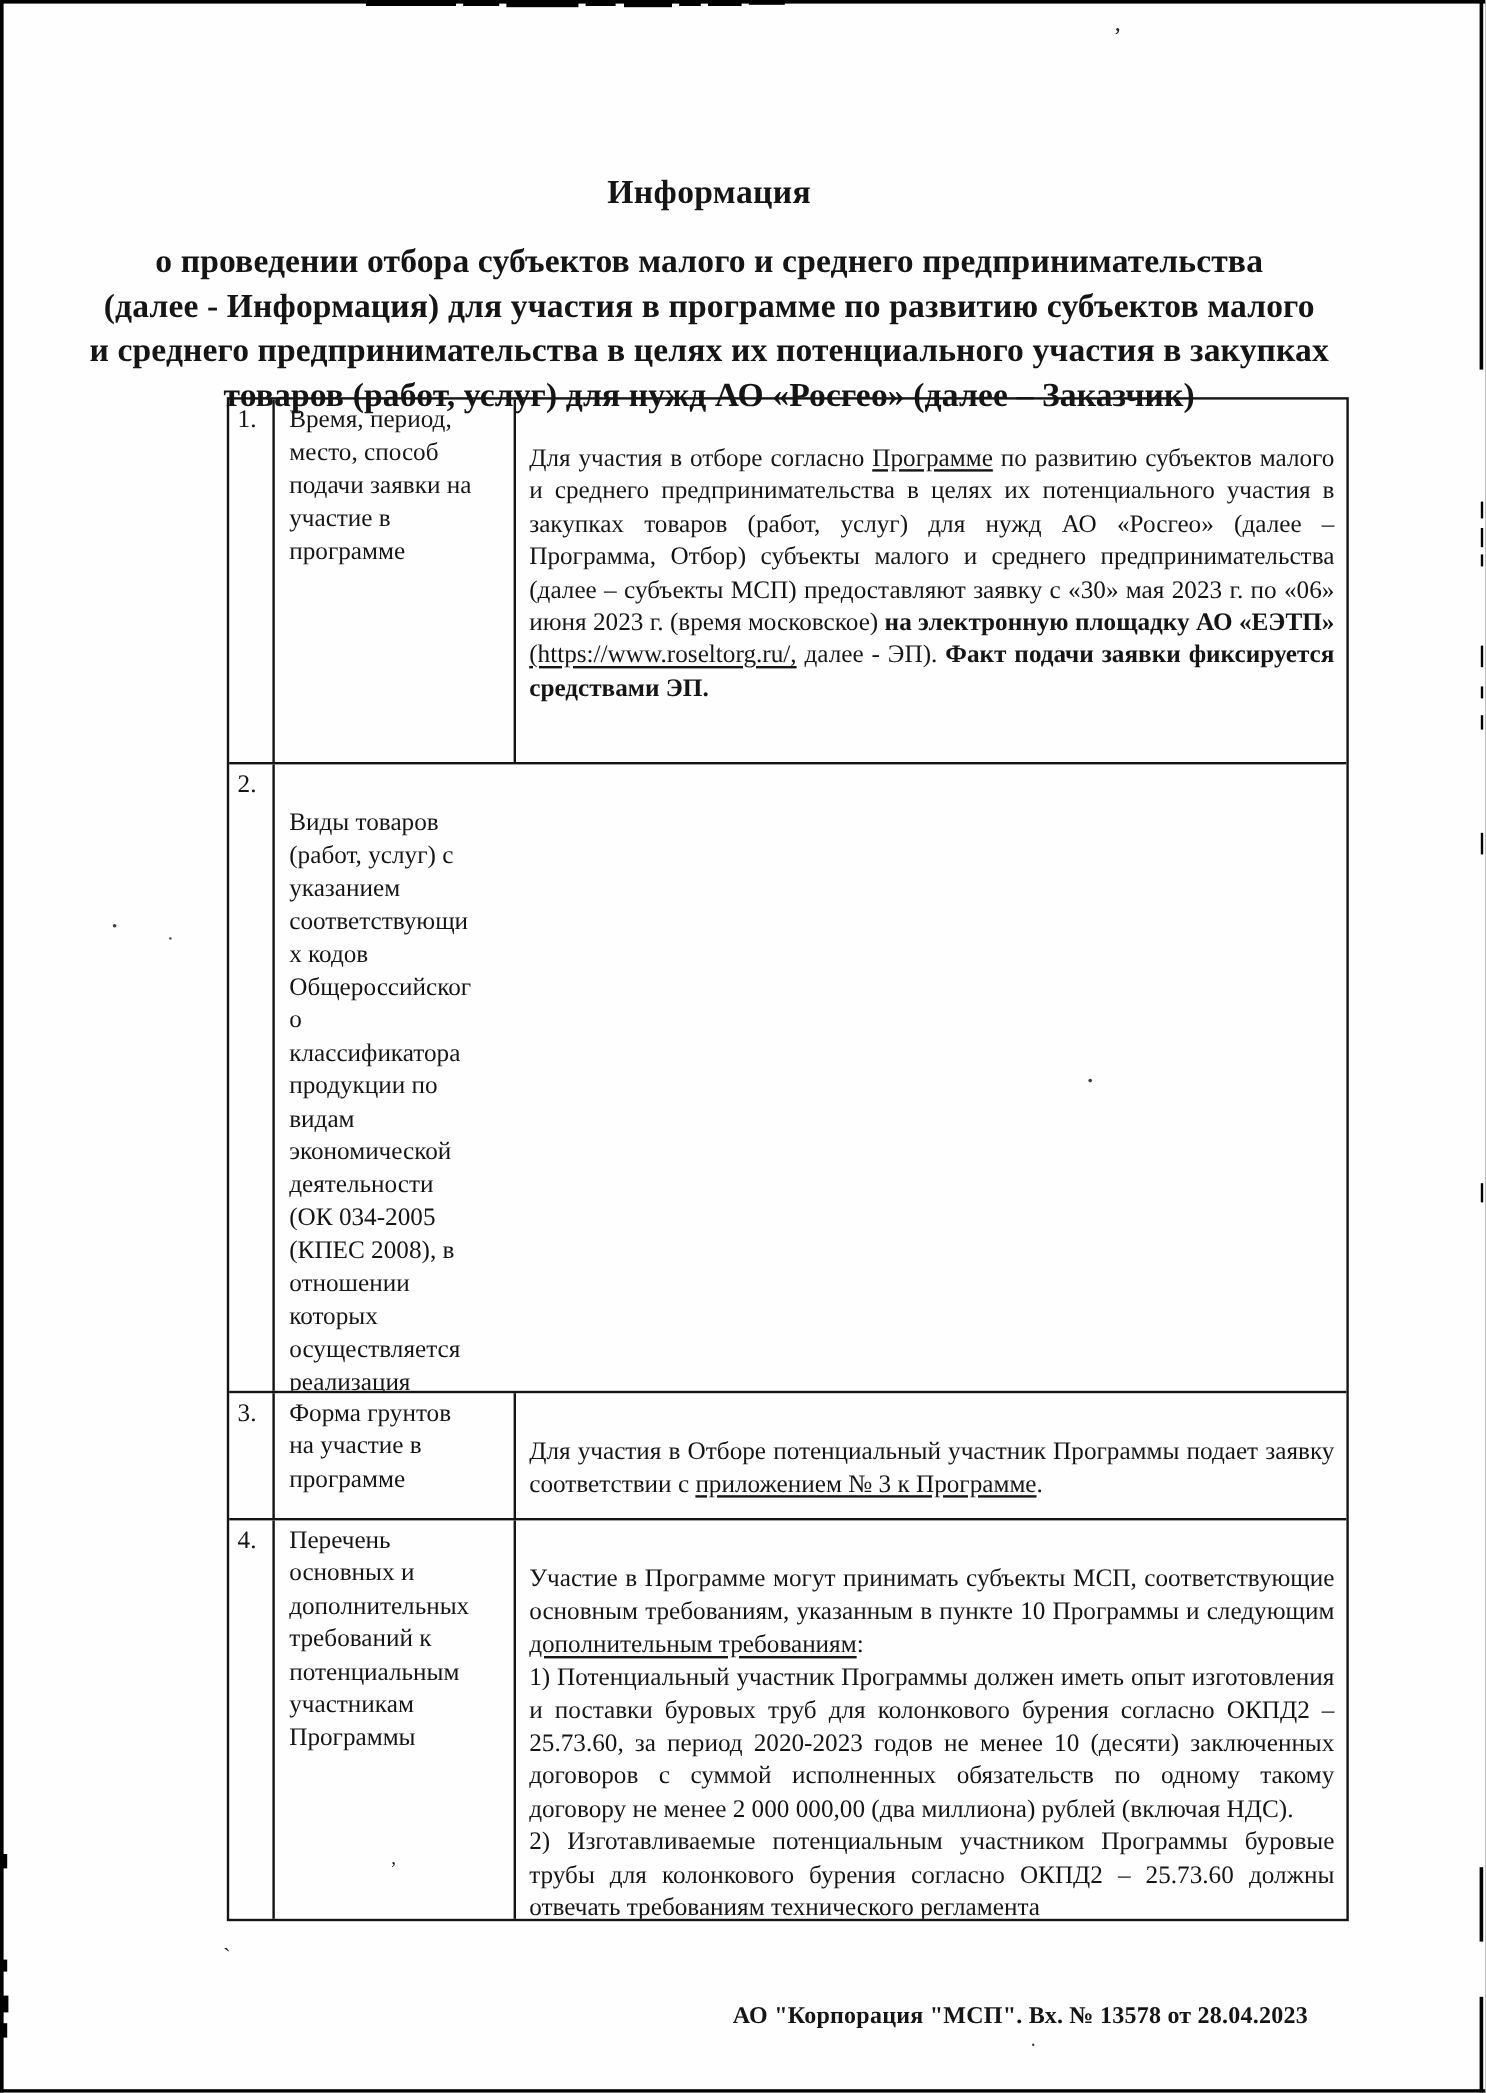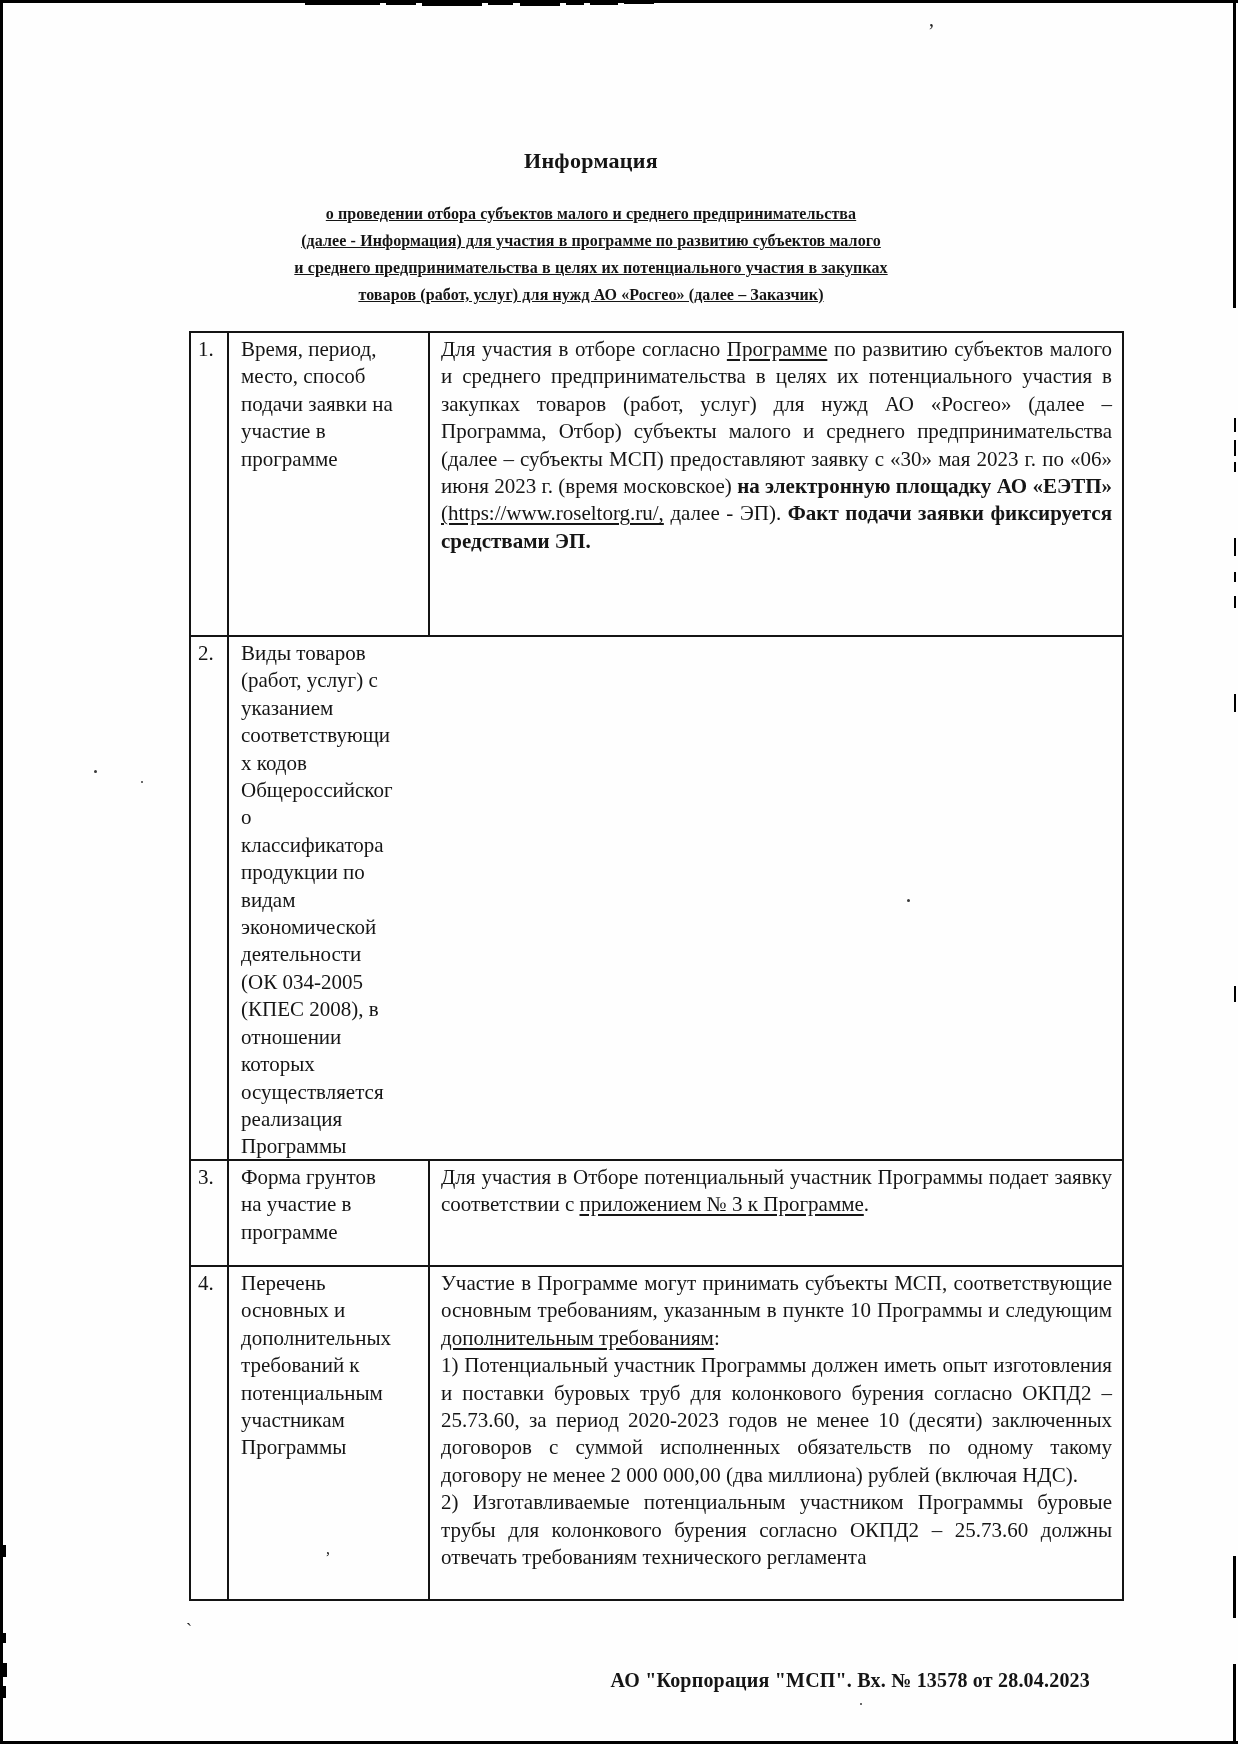"Информация" .title { font-size: 22px -> 28px }
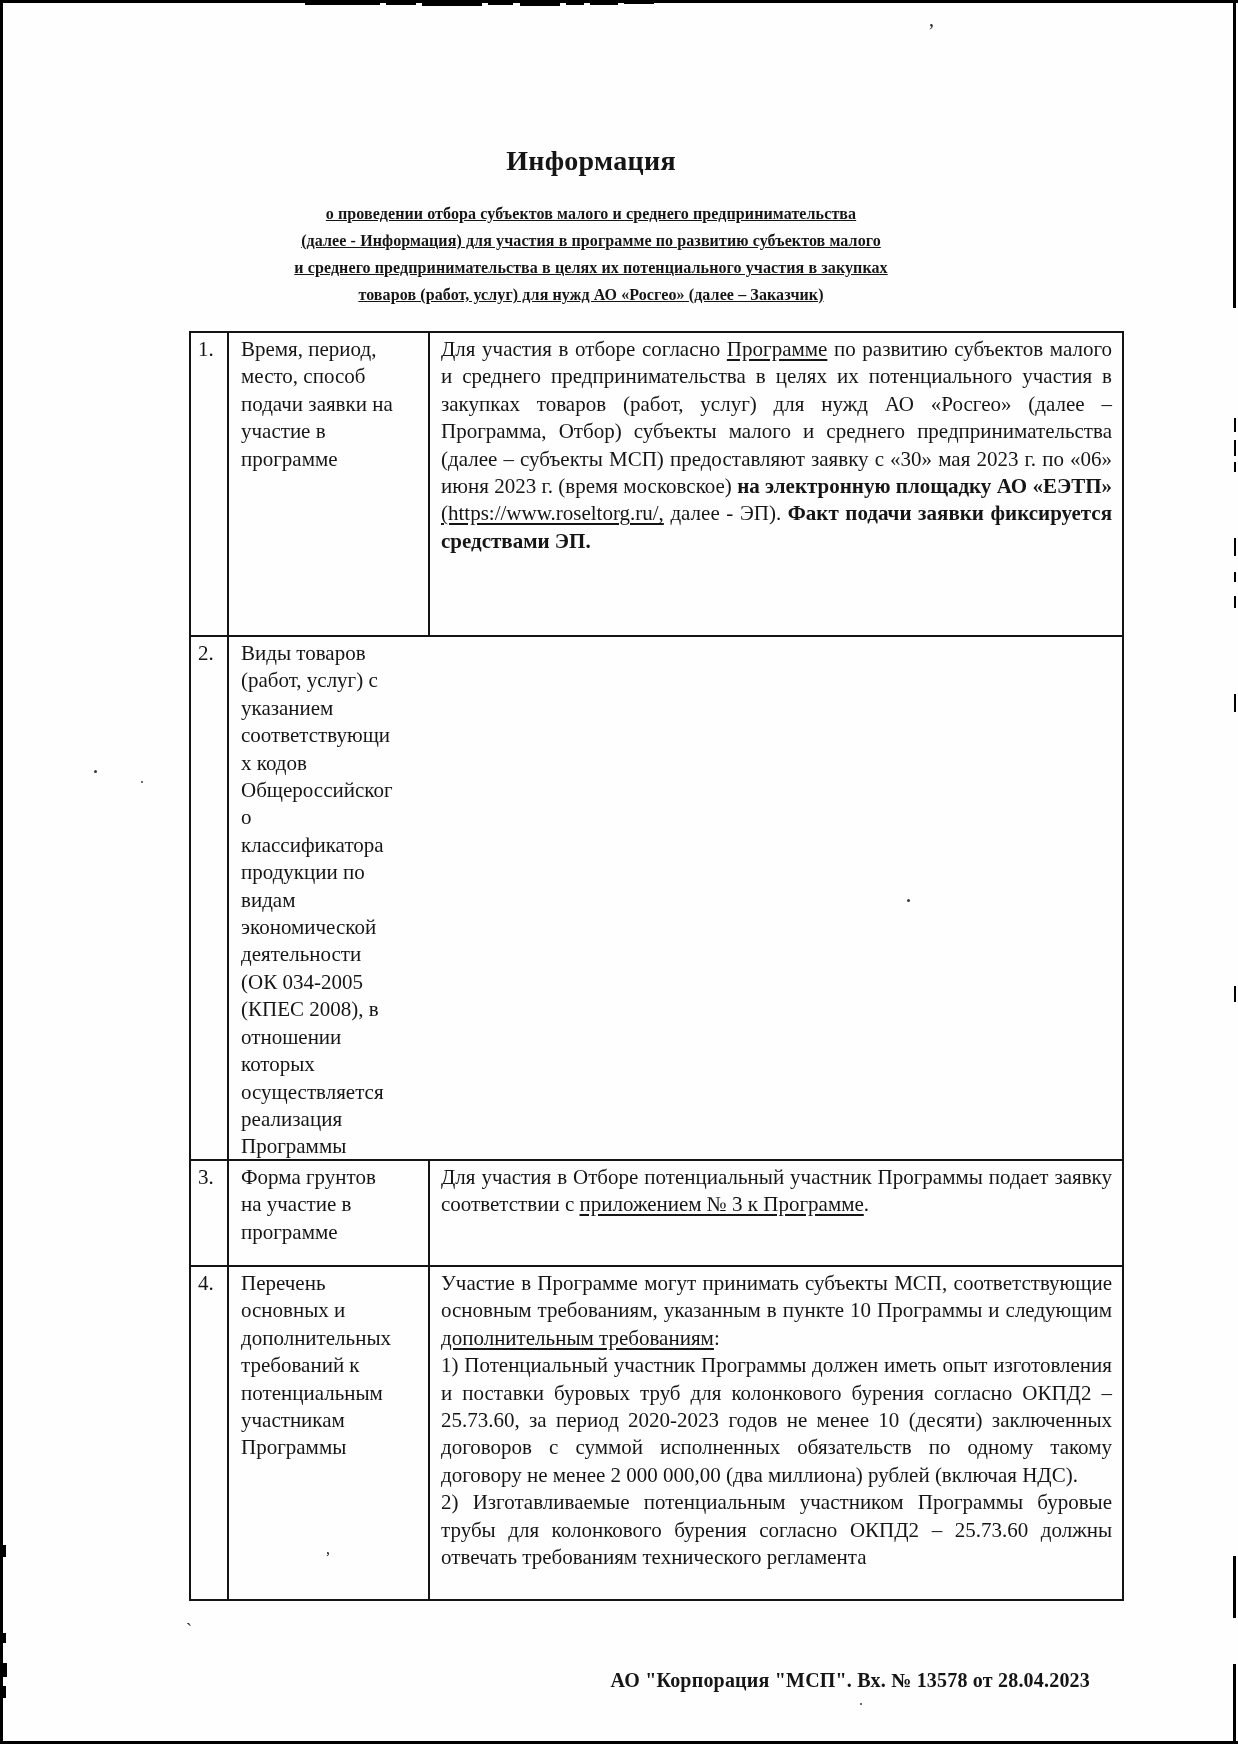"о проведении отбора субъектов малого" .subtitle { font-size: 16px -> 28px; line-height: 27px -> 37px; text-decoration: underline -> none }
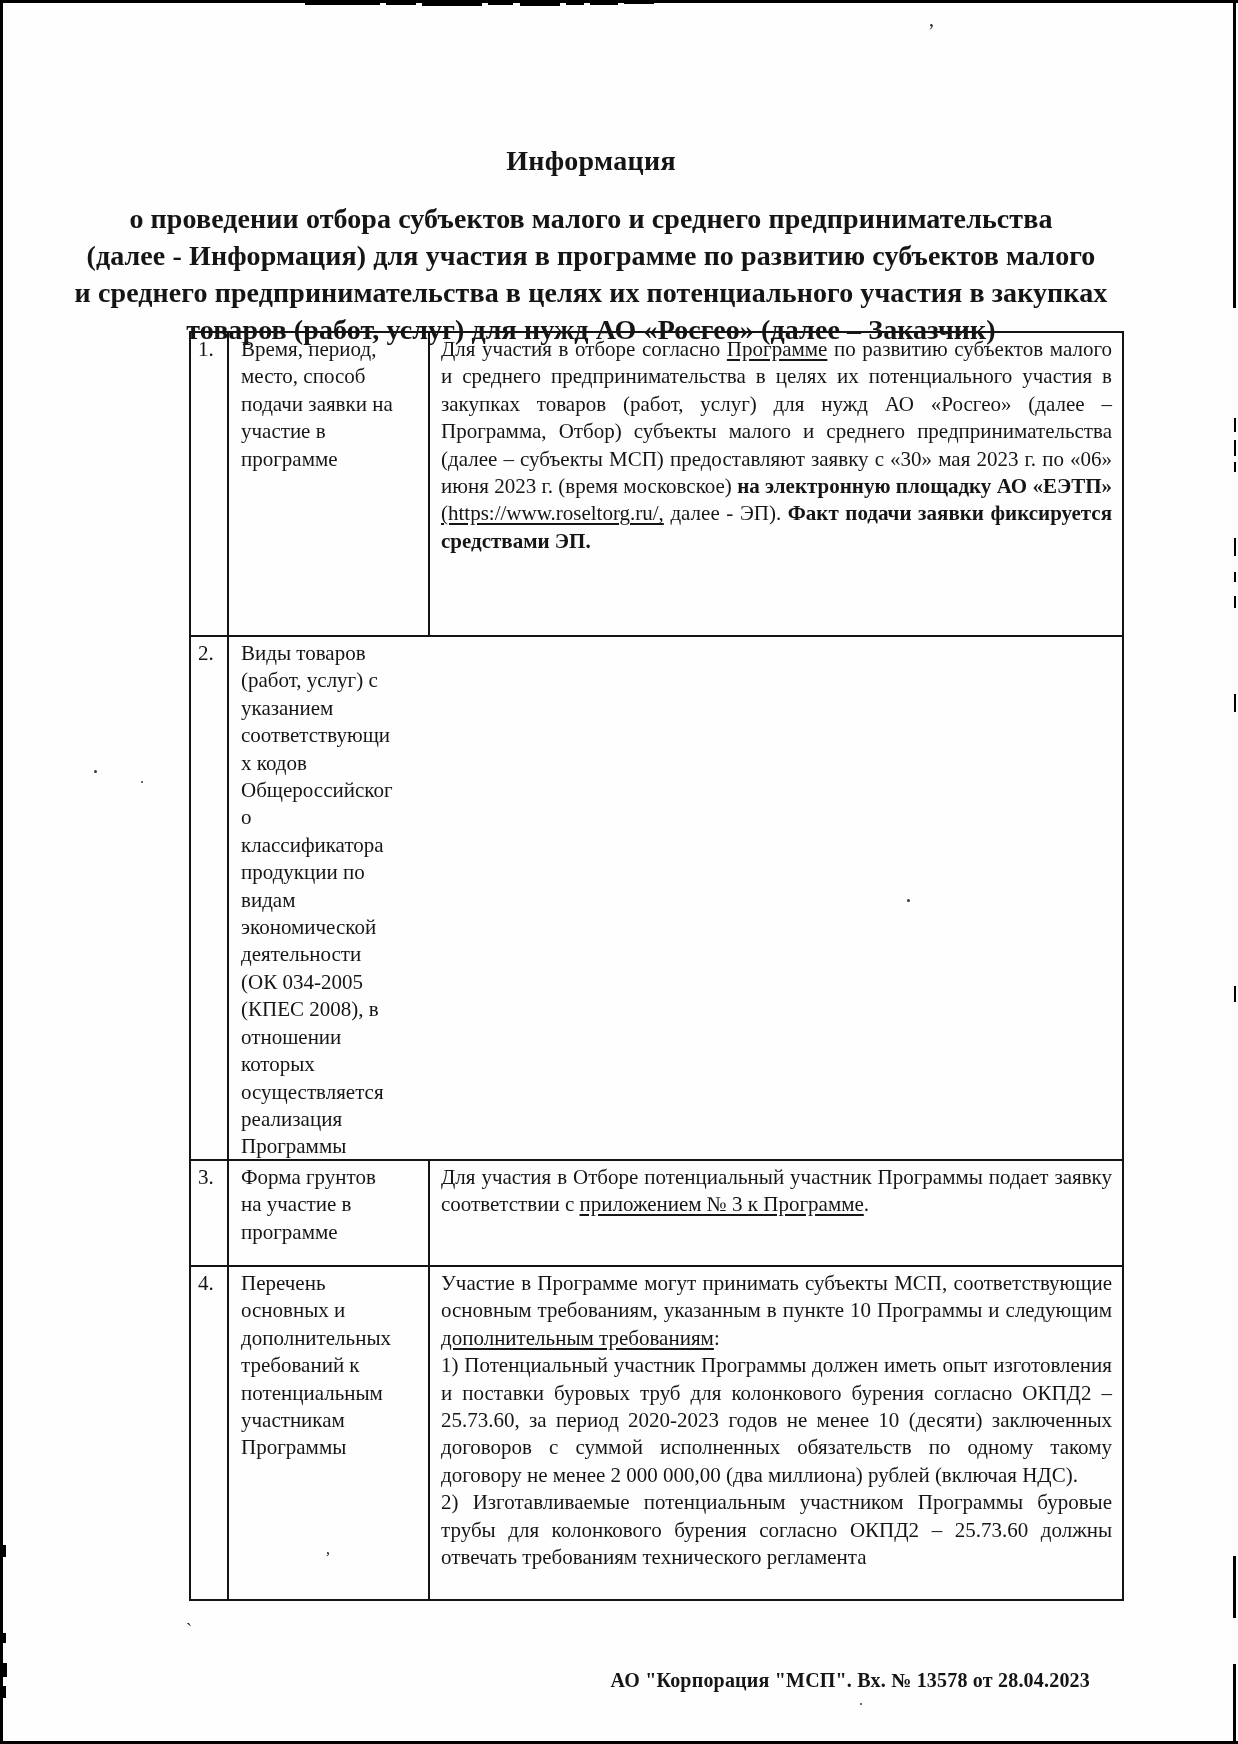"Для участия в отборе согласно" .td:last-child { margin-top: none -> 32px }
